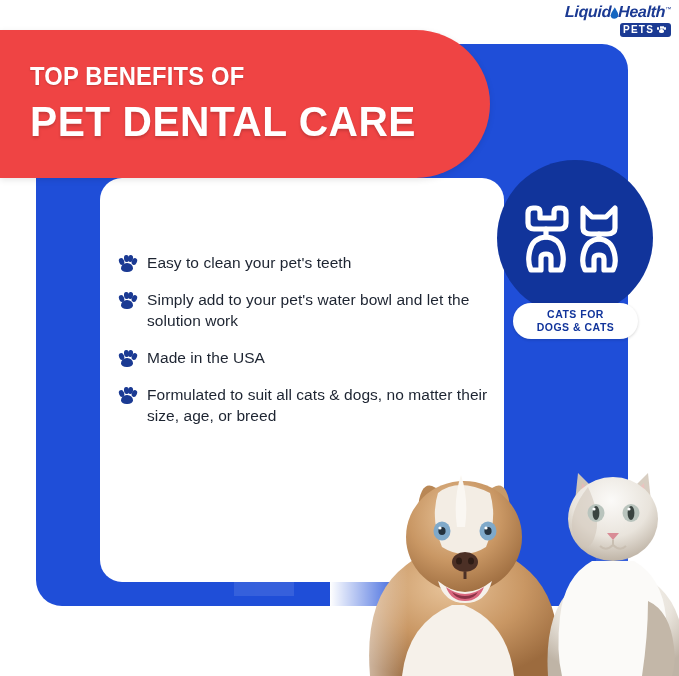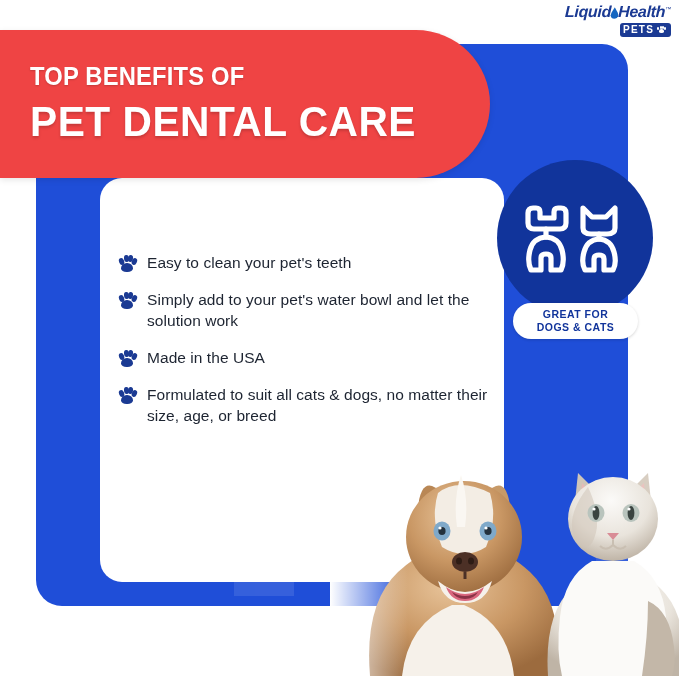"GREAT FOR" div { text: GREAT -> CATS }
